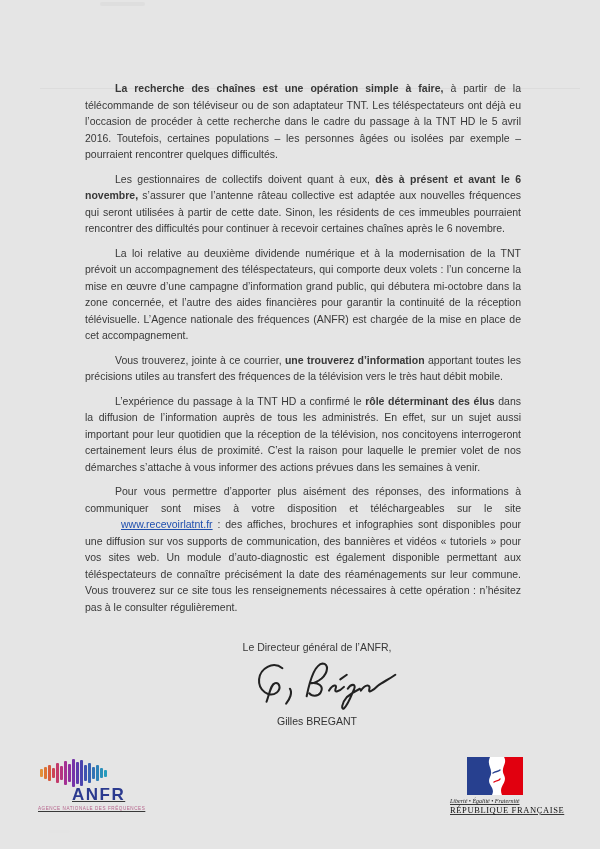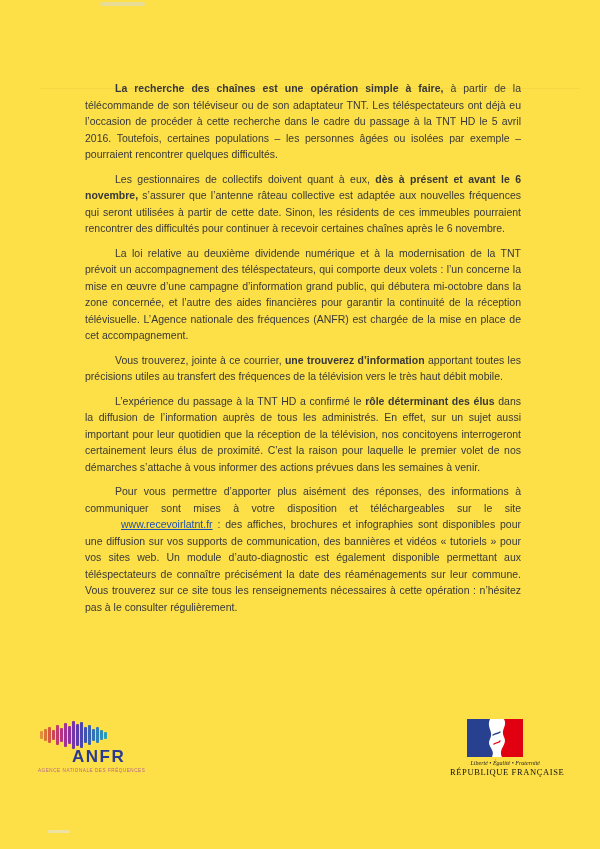"La recherche des chaînes est" .page { background: #fde047 -> #e5e5e5 }
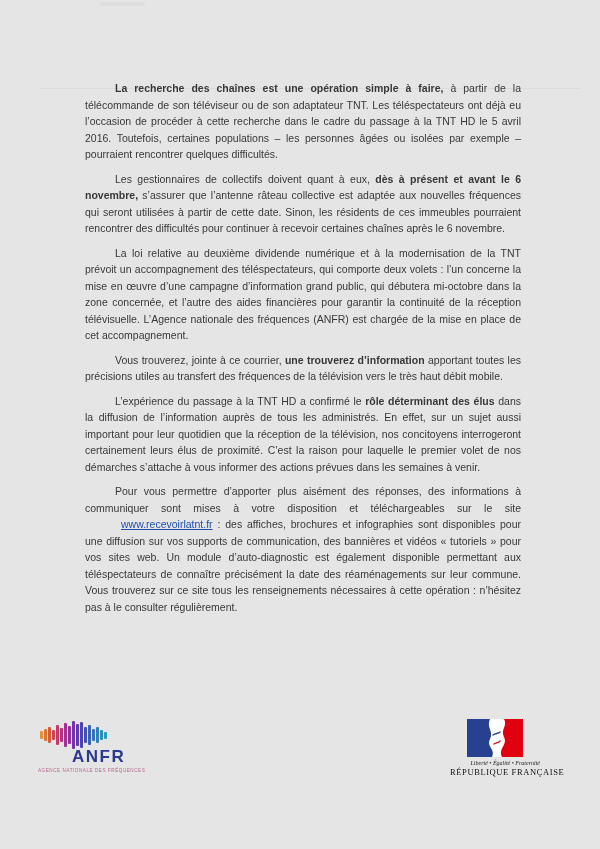"Le Directeur général de l’ANFR," div.closing { html: none -> <div> <div>Le Directeur général de l’ANFR,</div> <div> <svg> <path></path> </svg> </div> <div>Gilles BREGANT</div> </div> }
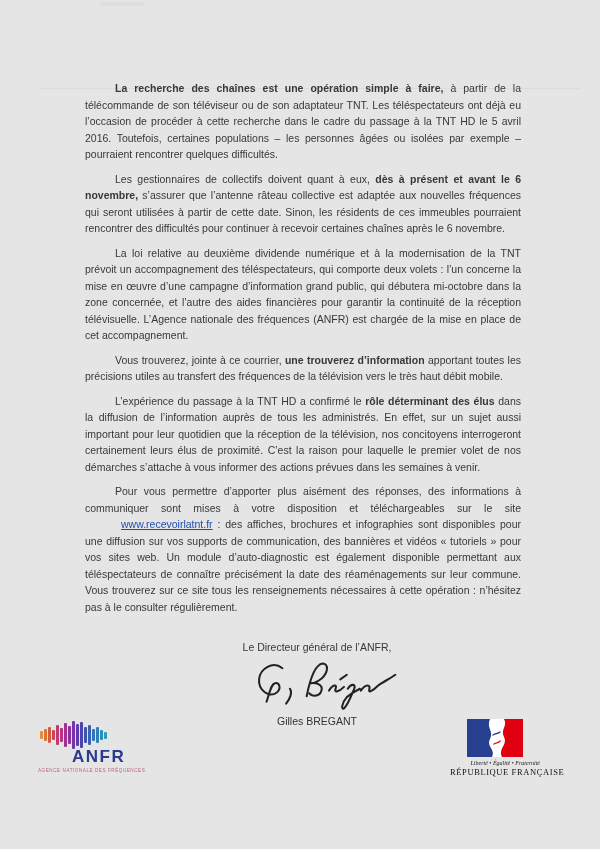"ANFR" .page-footer { text-decoration: none -> underline; top: 719px -> 757px }
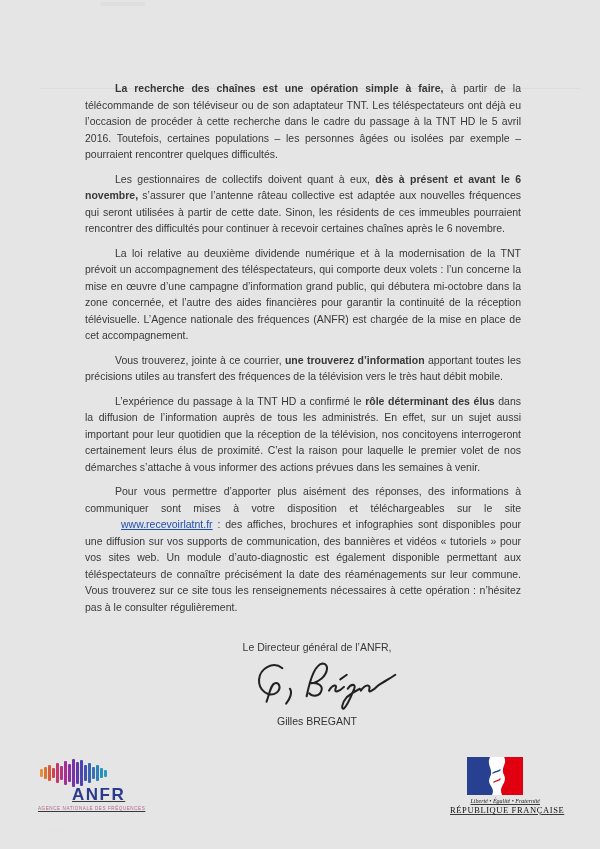"RÉPUBLIQUE FRANÇAISE" .rf-logo { text-align: right -> left }
